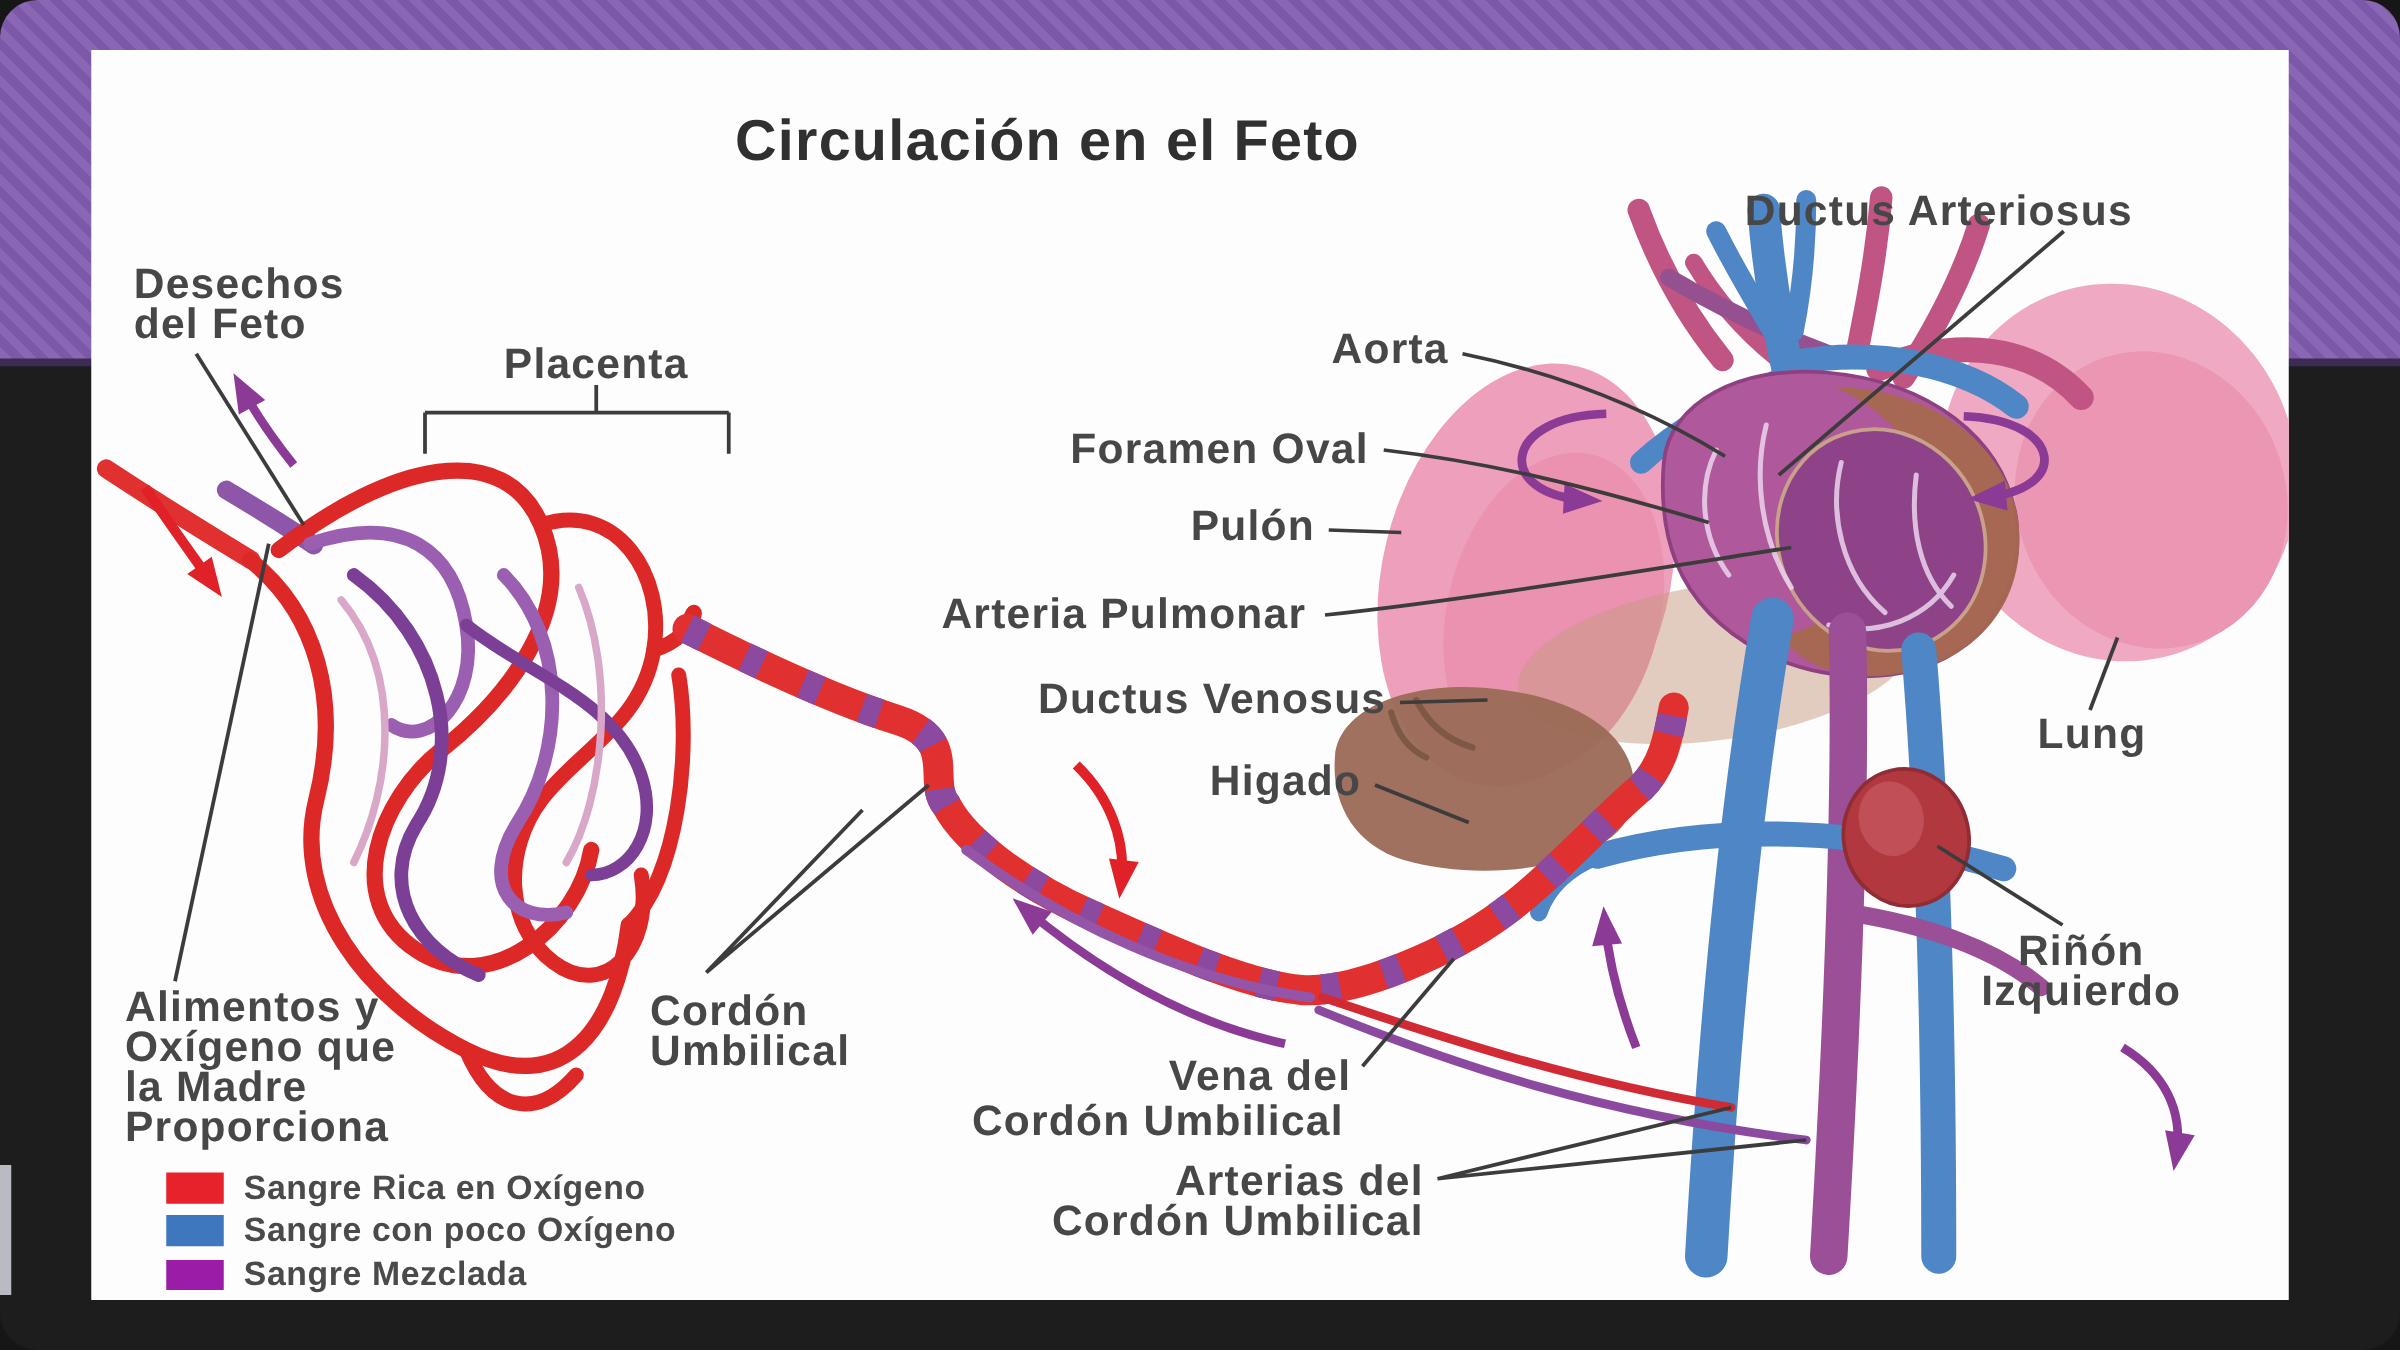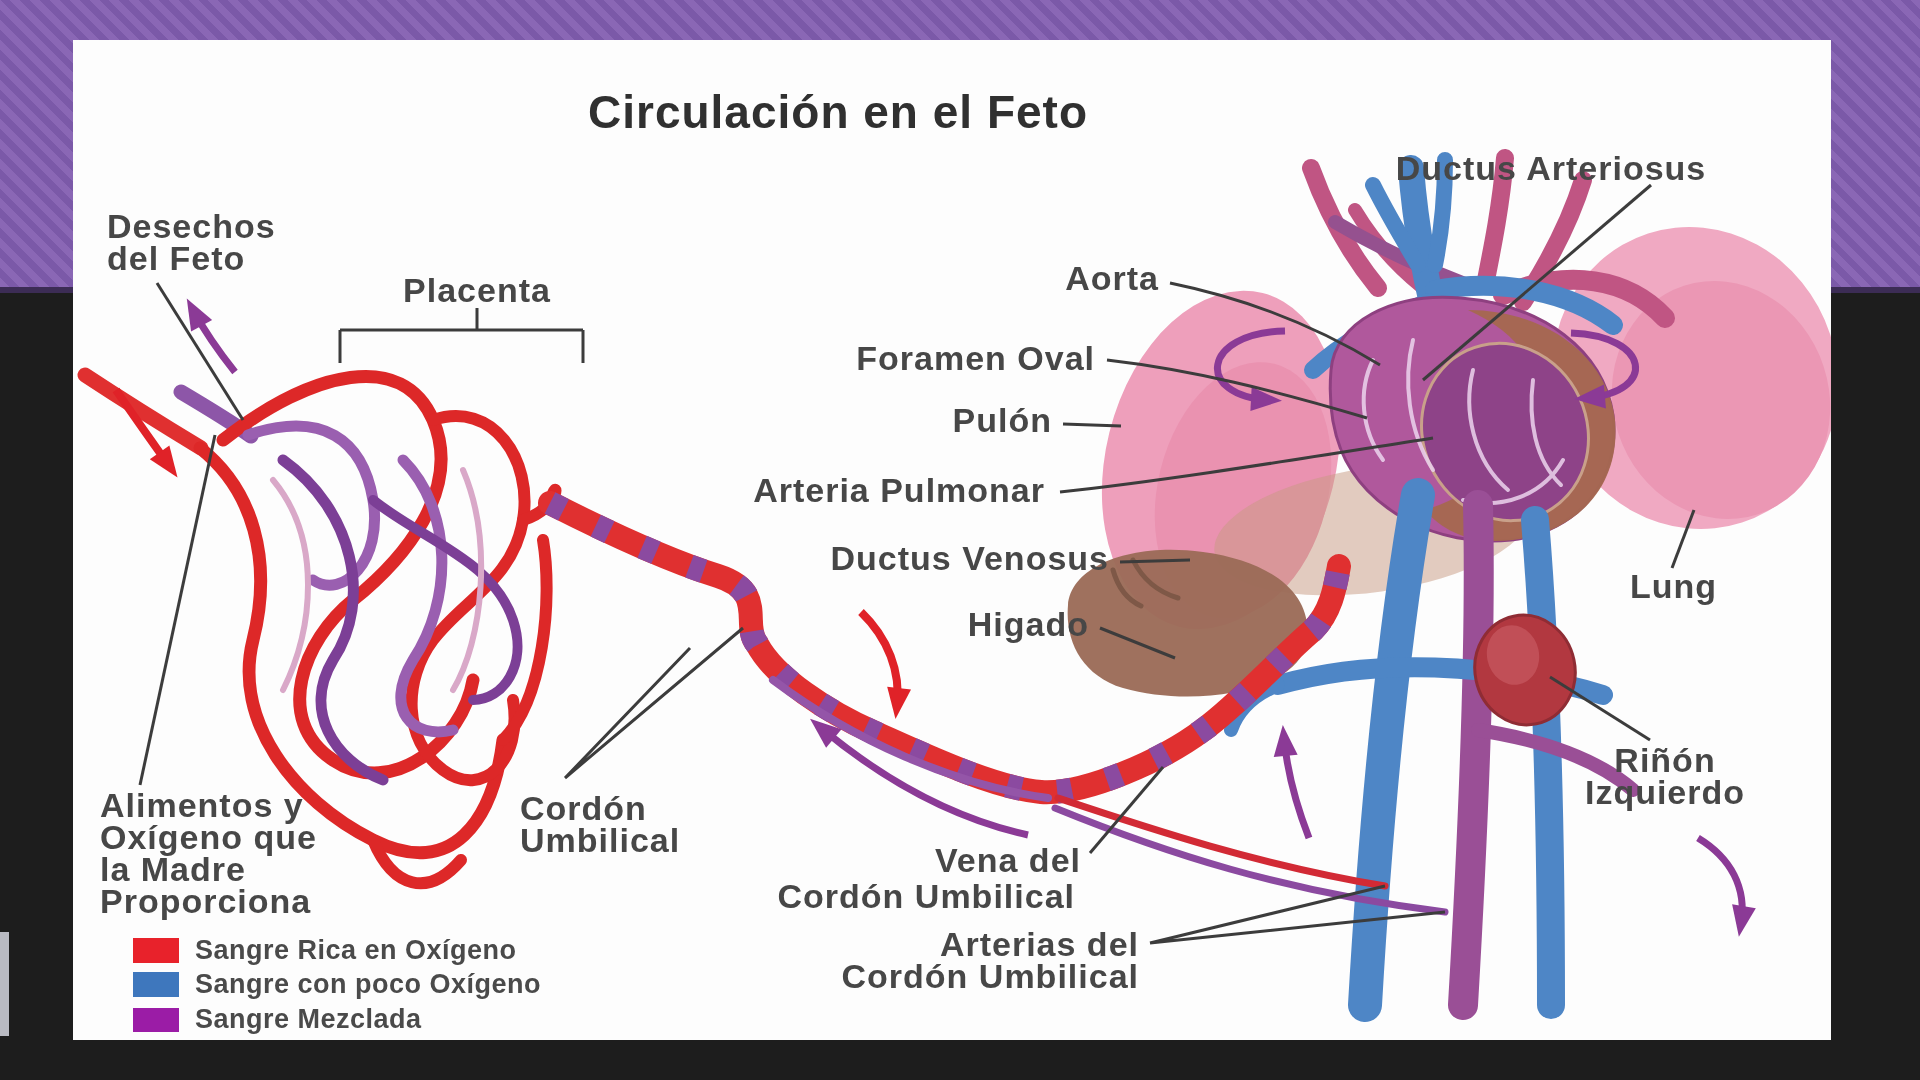"Circulación en el Feto" .stage { border-radius: none -> 30px }
